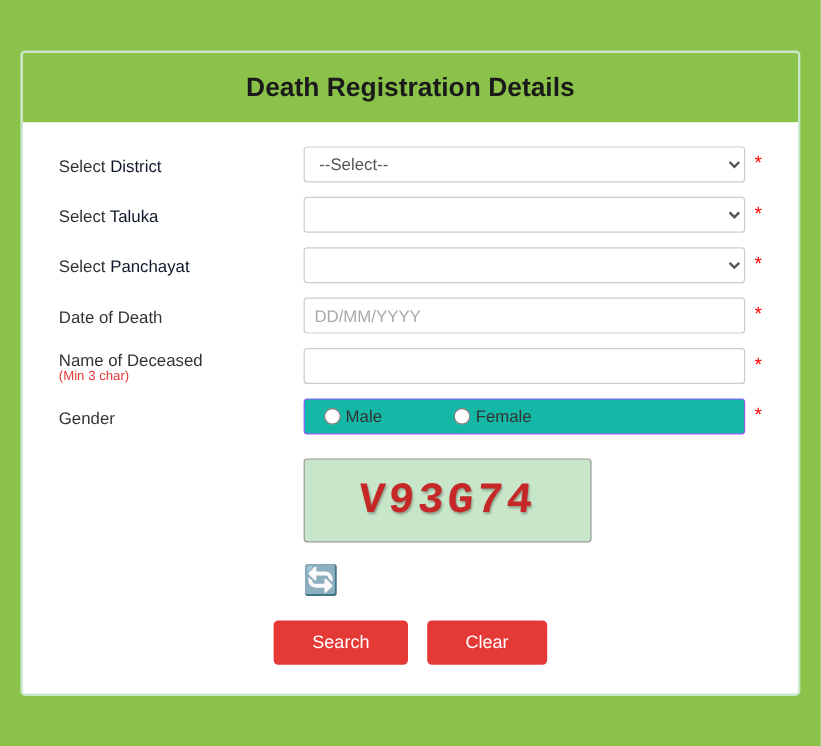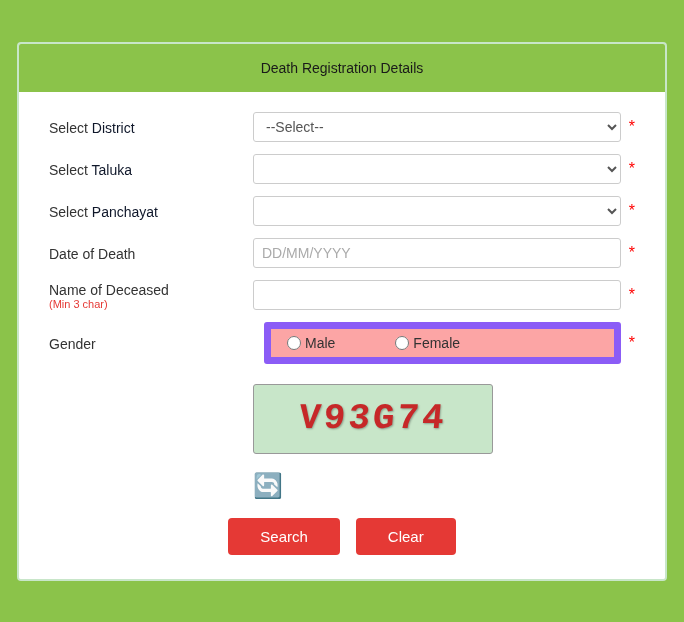"Death Registration Details" .header h1 { font-size: 14px -> 22px; font-weight: normal -> bold }
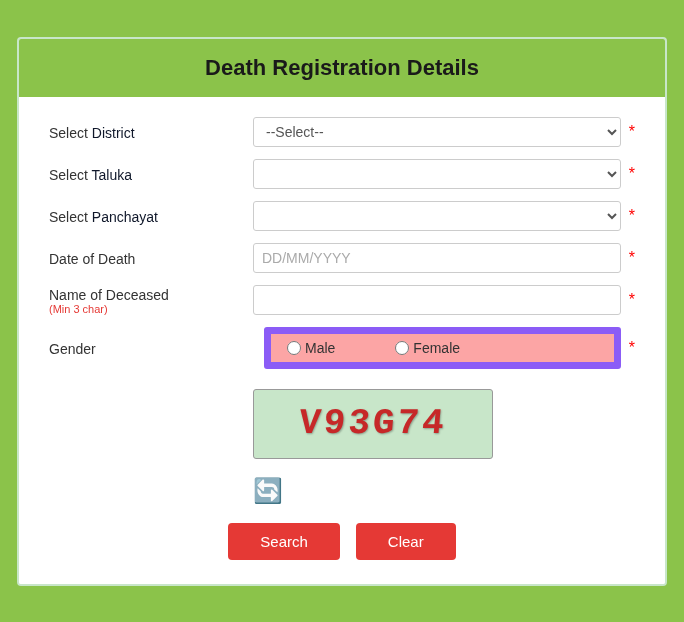"Male" .gender-container { background: #fca5a5 -> #14b8a6; border: 7px solid #8b5cf6 -> 1px solid #8b5cf6; margin-left: 11px -> none }
